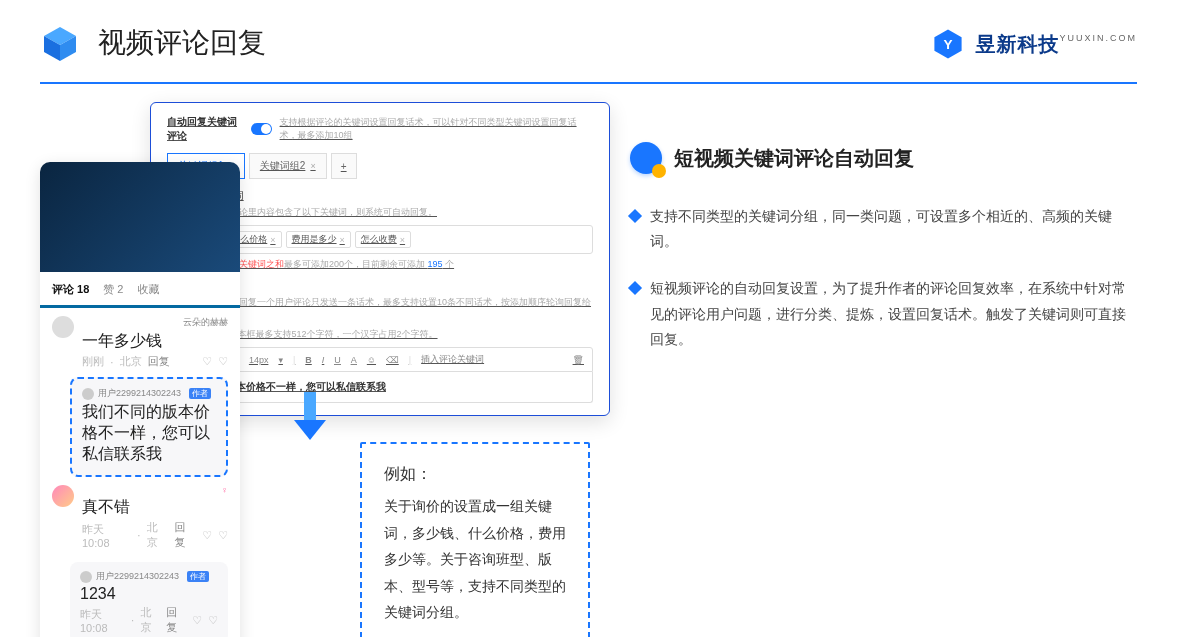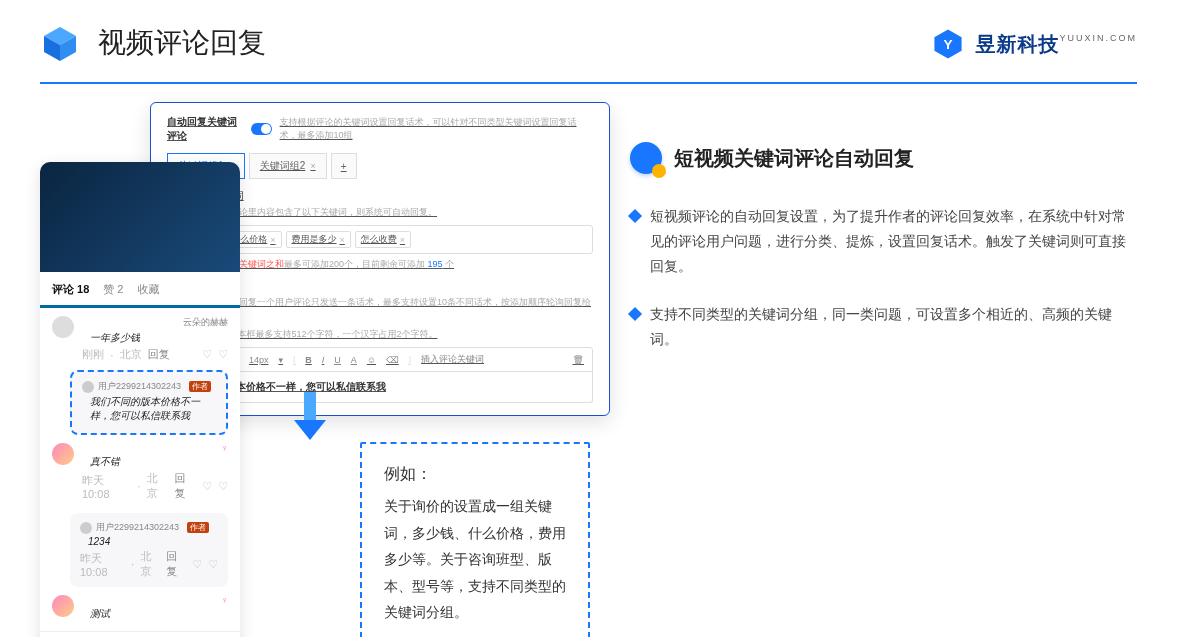"短视频评论的自动回复设置，为了提升作者的评论回复效率，在系统中针对常见的评论用户" div.bullet { order: before "支持不同类型的关键词分组，同一类问题，可设置多个相近的、高频的关键词。" -> after "支持不同类型的关键词分组，同一类问题，可设置多个相近的、高频的关键词。" }
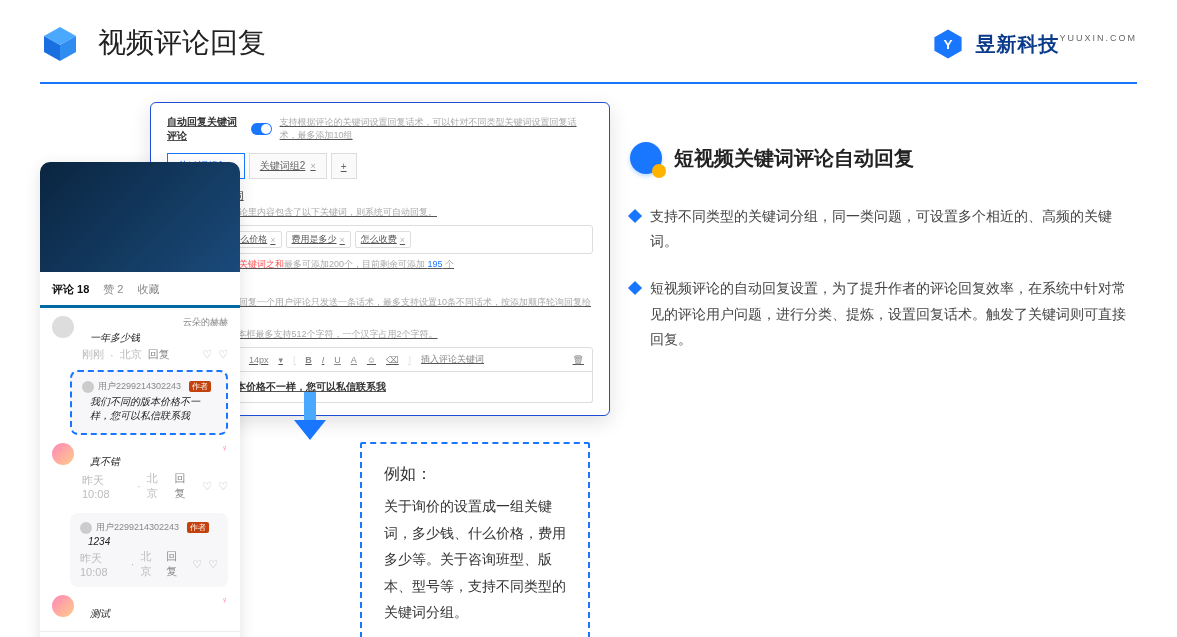"一年多少钱" .cmt-text { font-size: 10px -> 16px; font-style: italic -> none; margin: 2px 8px -> 2px 0 }
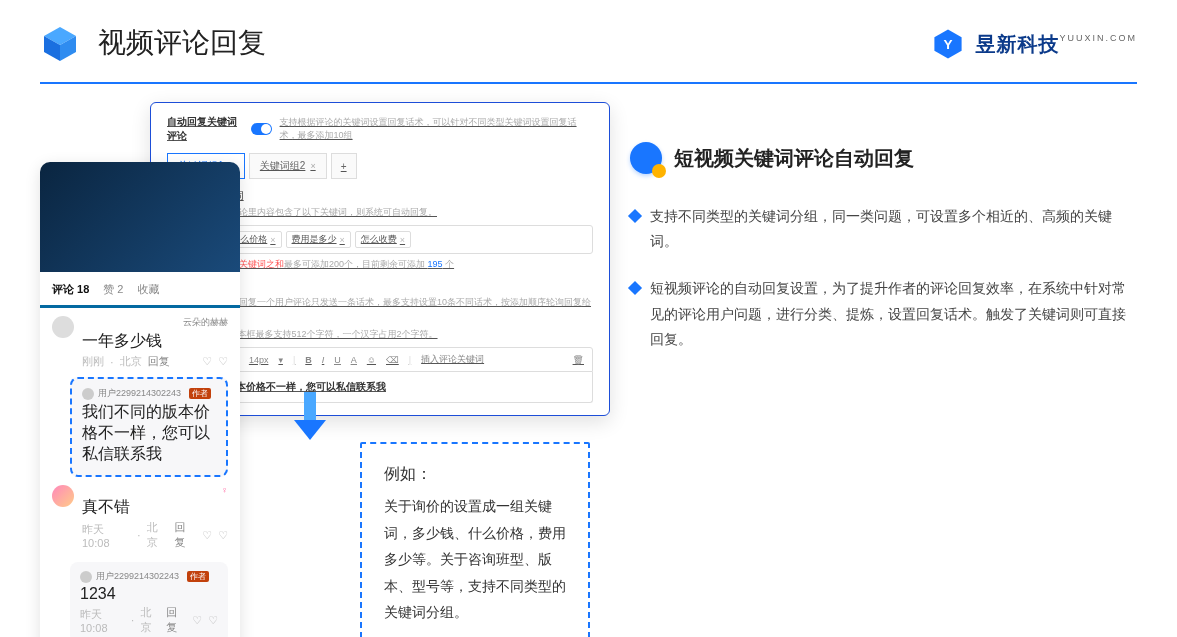"作者" .reply-bubble .tag { background: #c2410c -> #3b82f6 }
